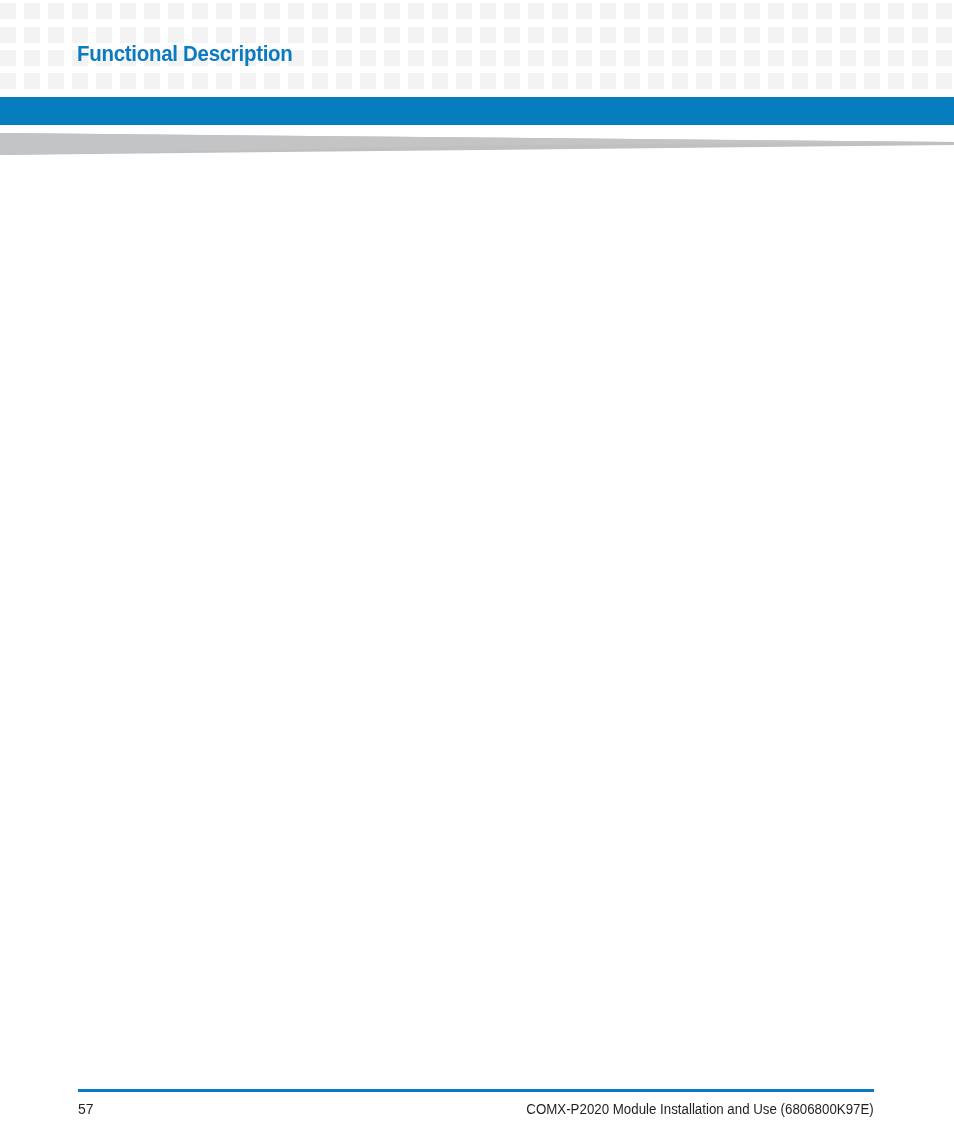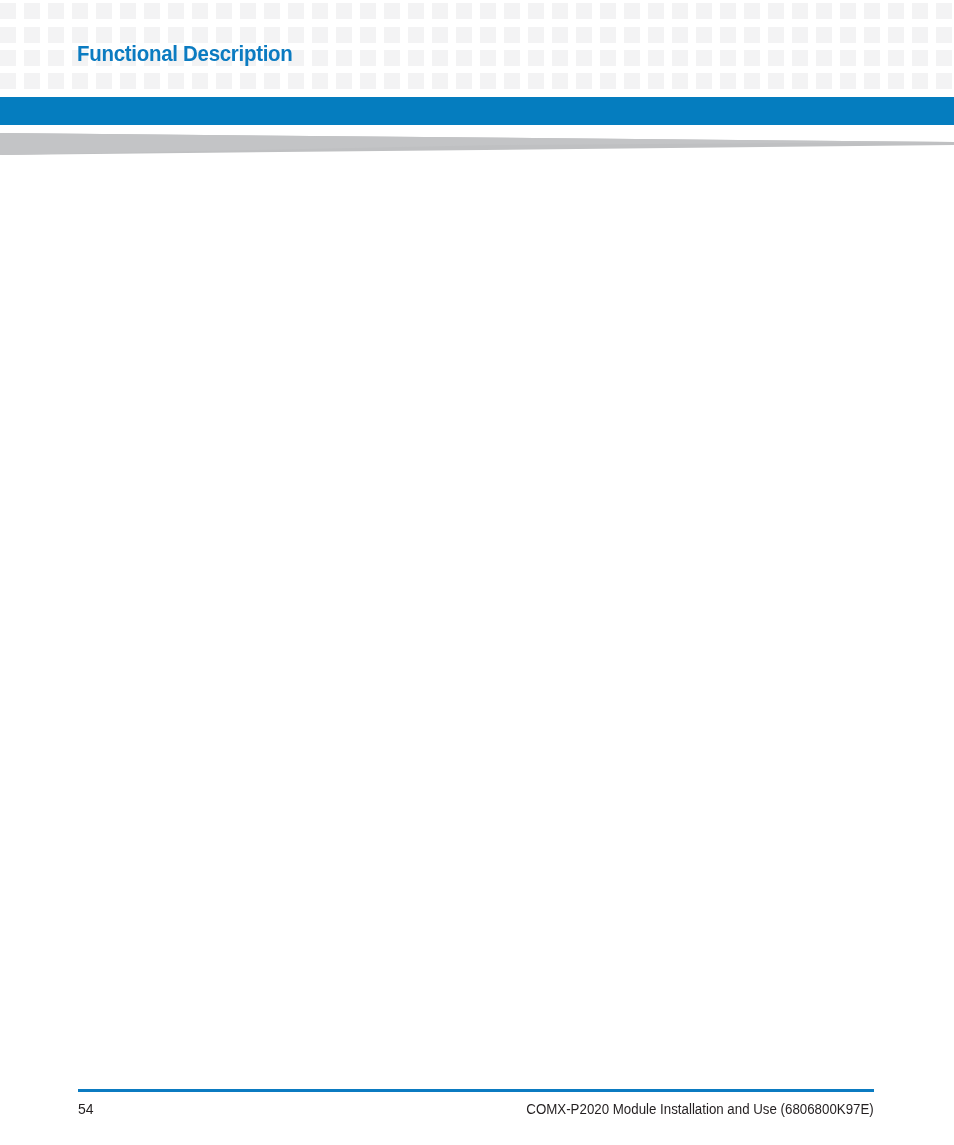"54" div.footer-page-number { text: 54 -> 57 }
